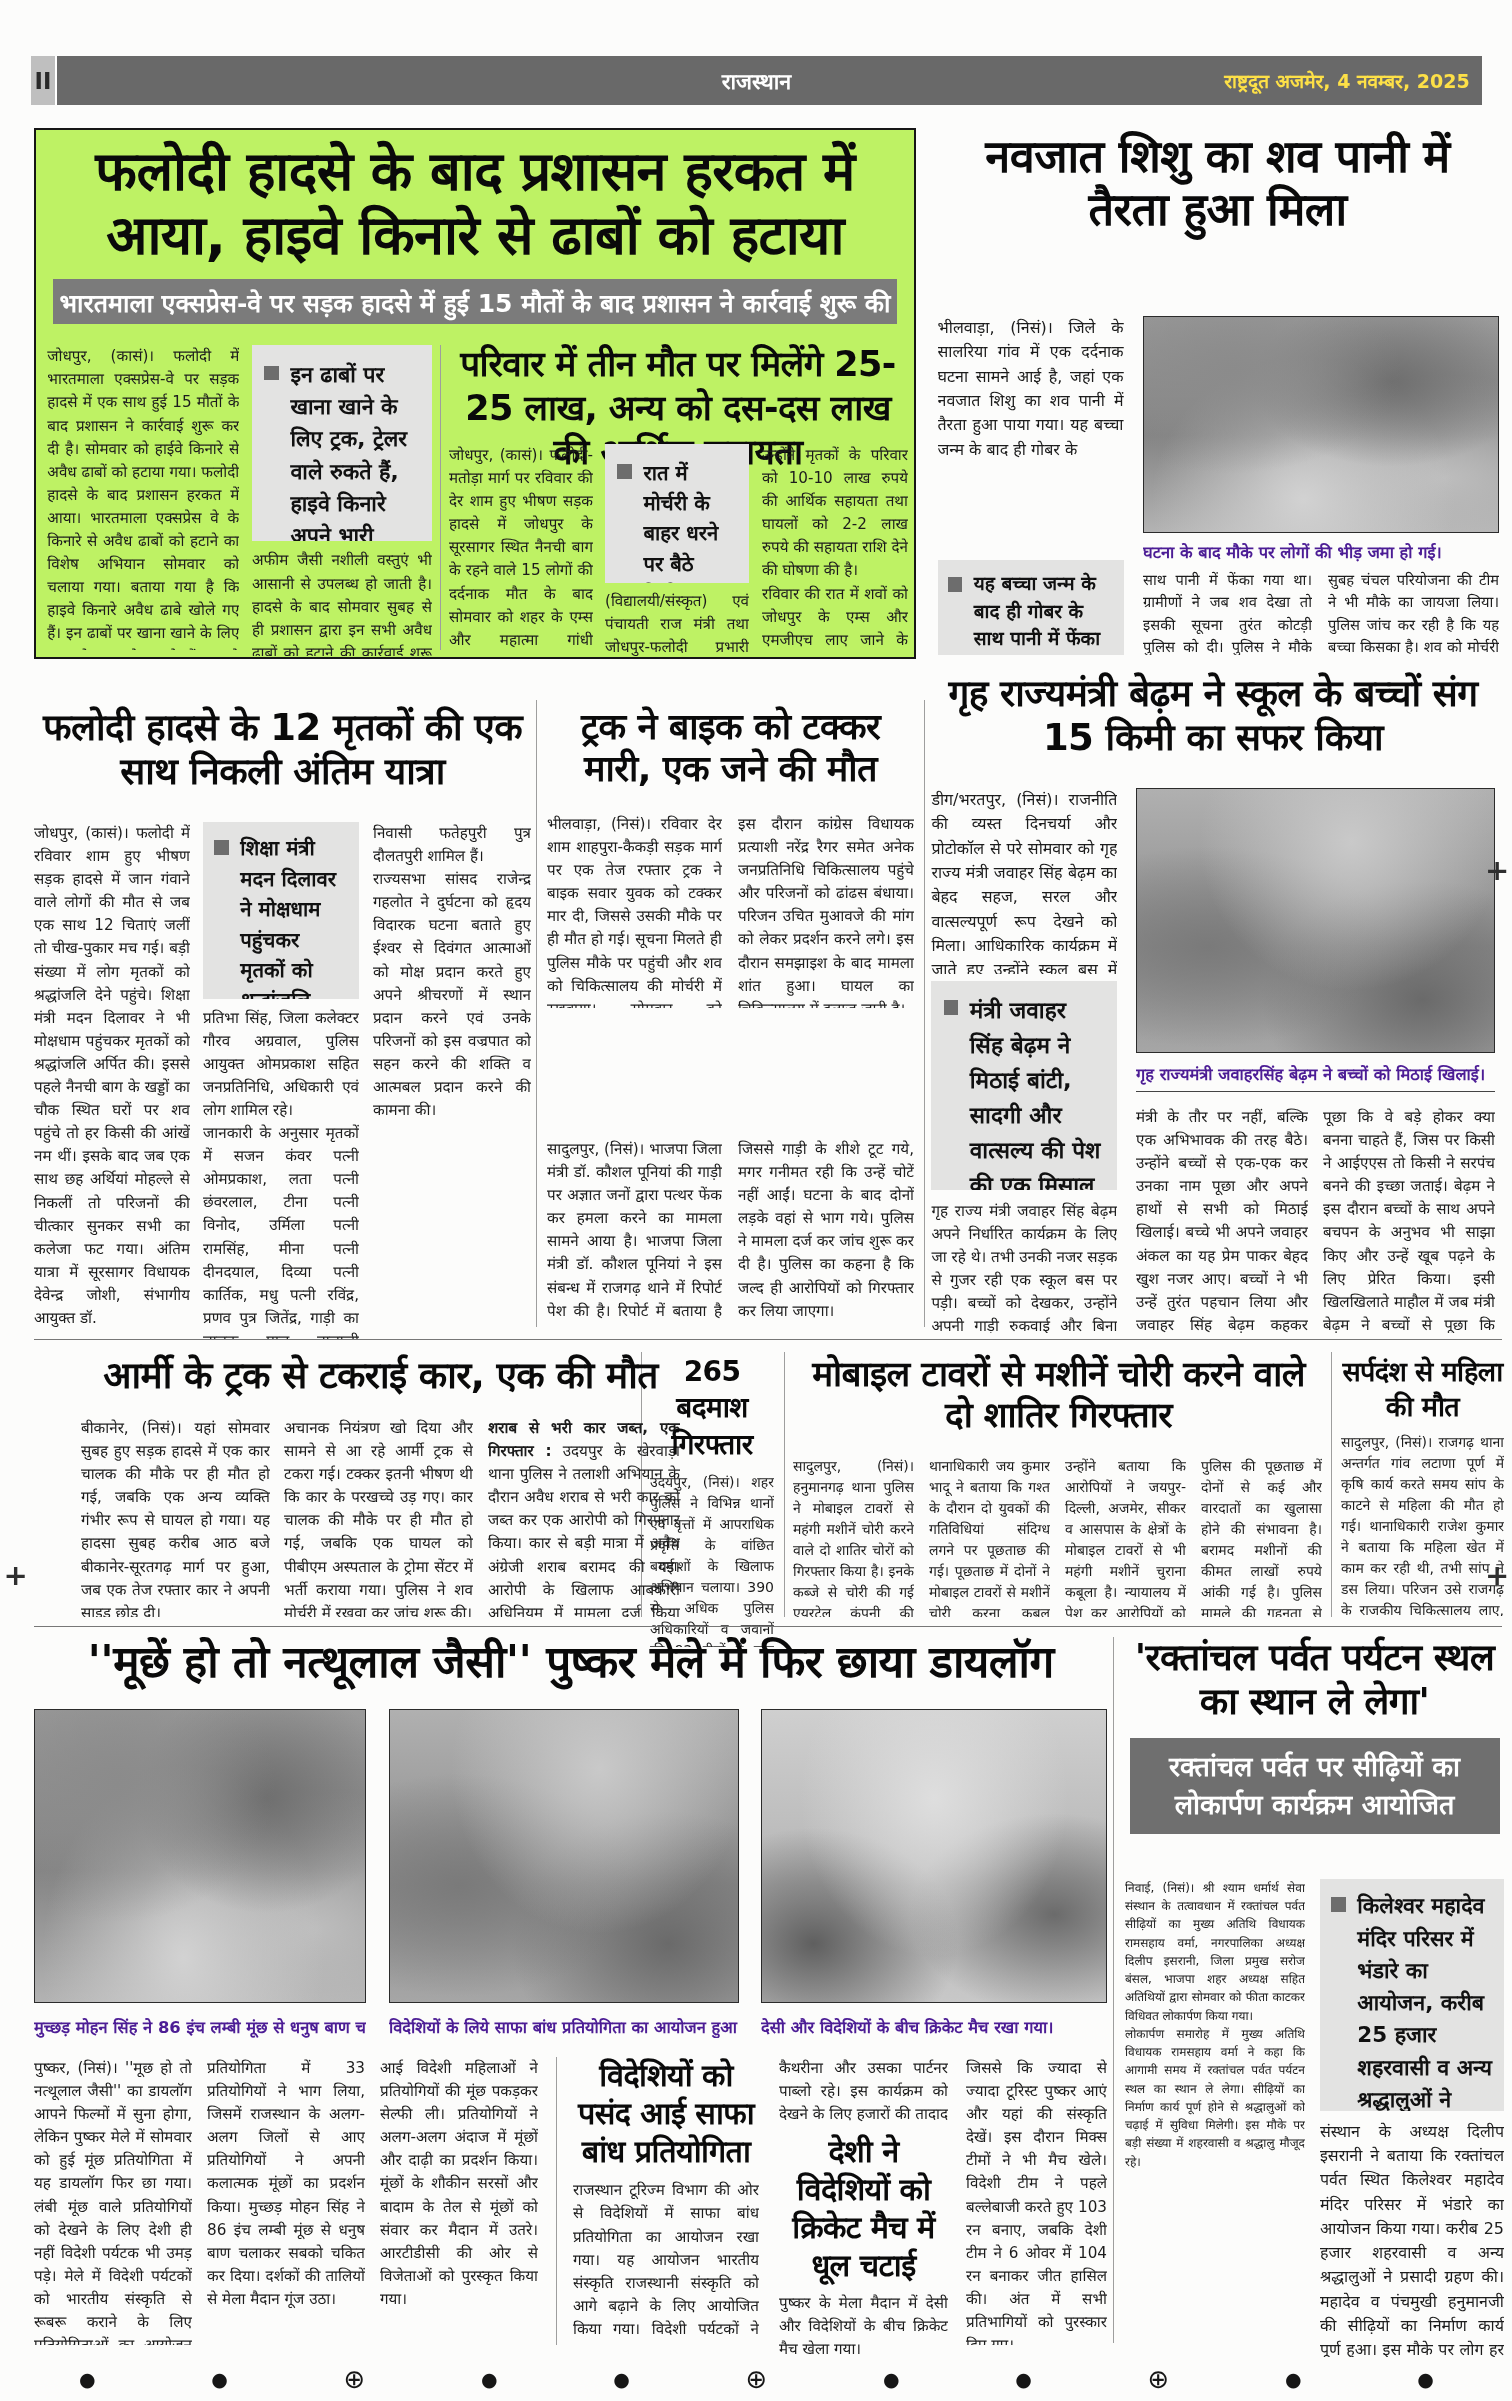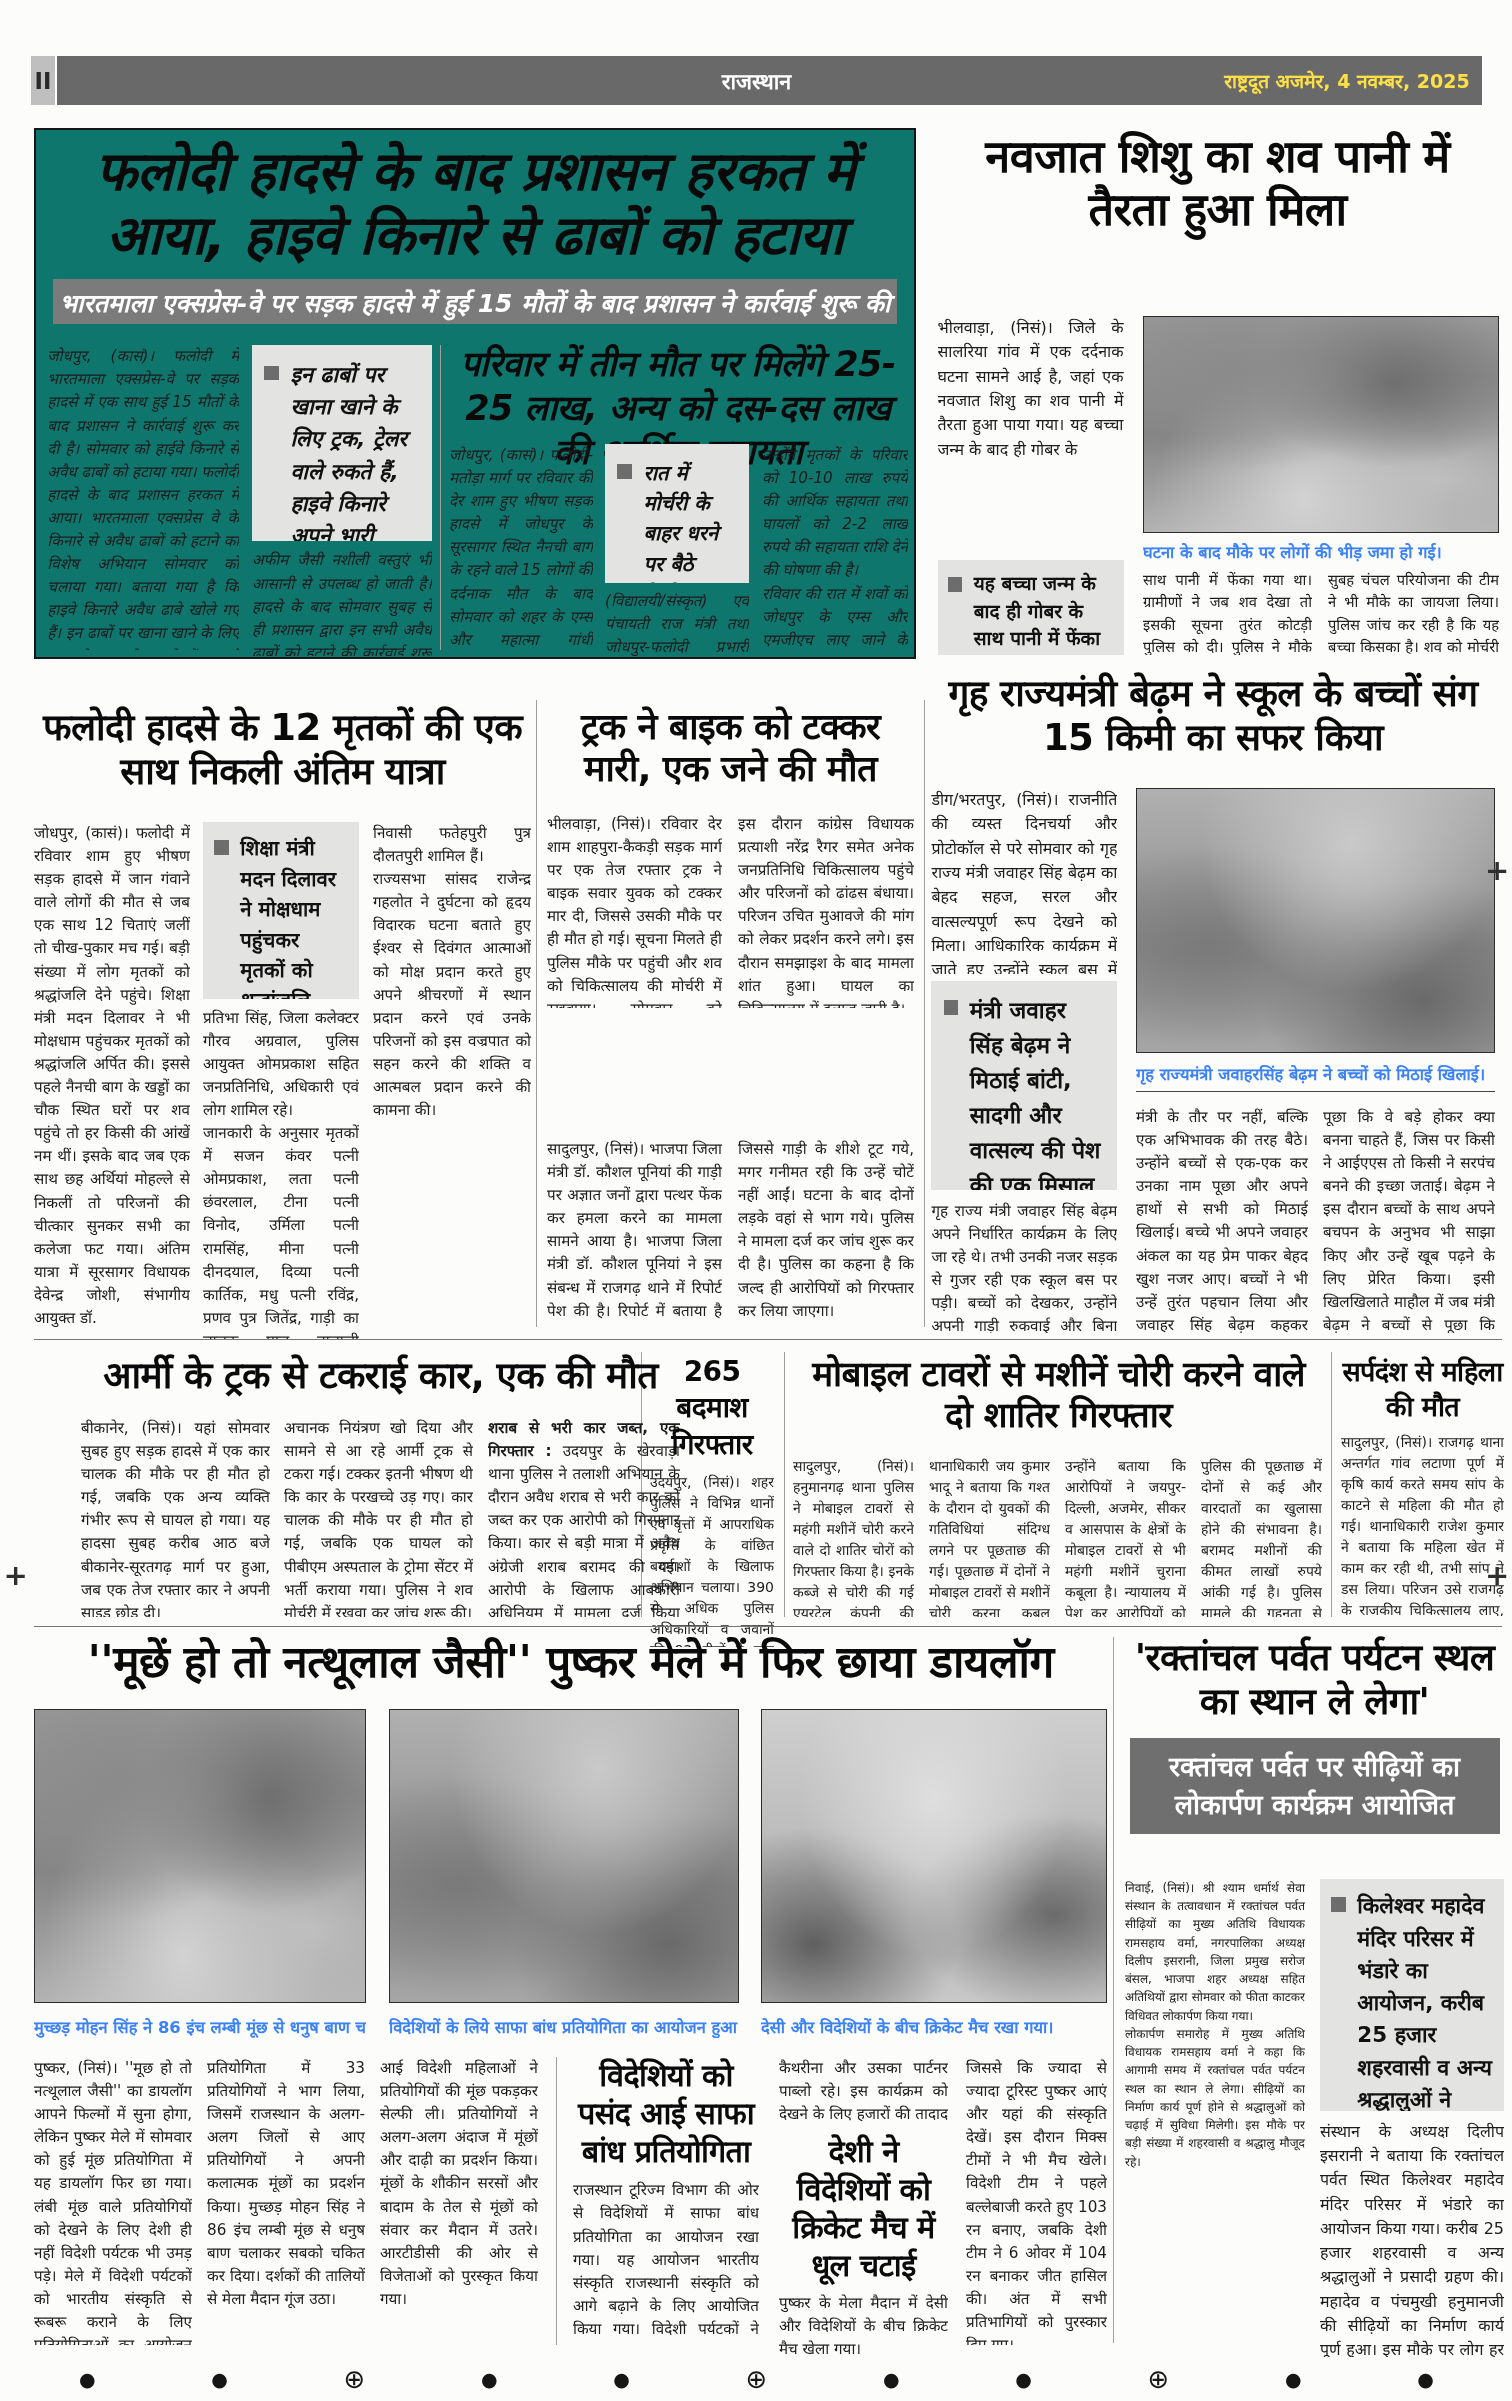"फलोदी हादसे के बाद प्रशासन" div.abs { background: #0f766e -> #bef264; font-style: italic -> none }
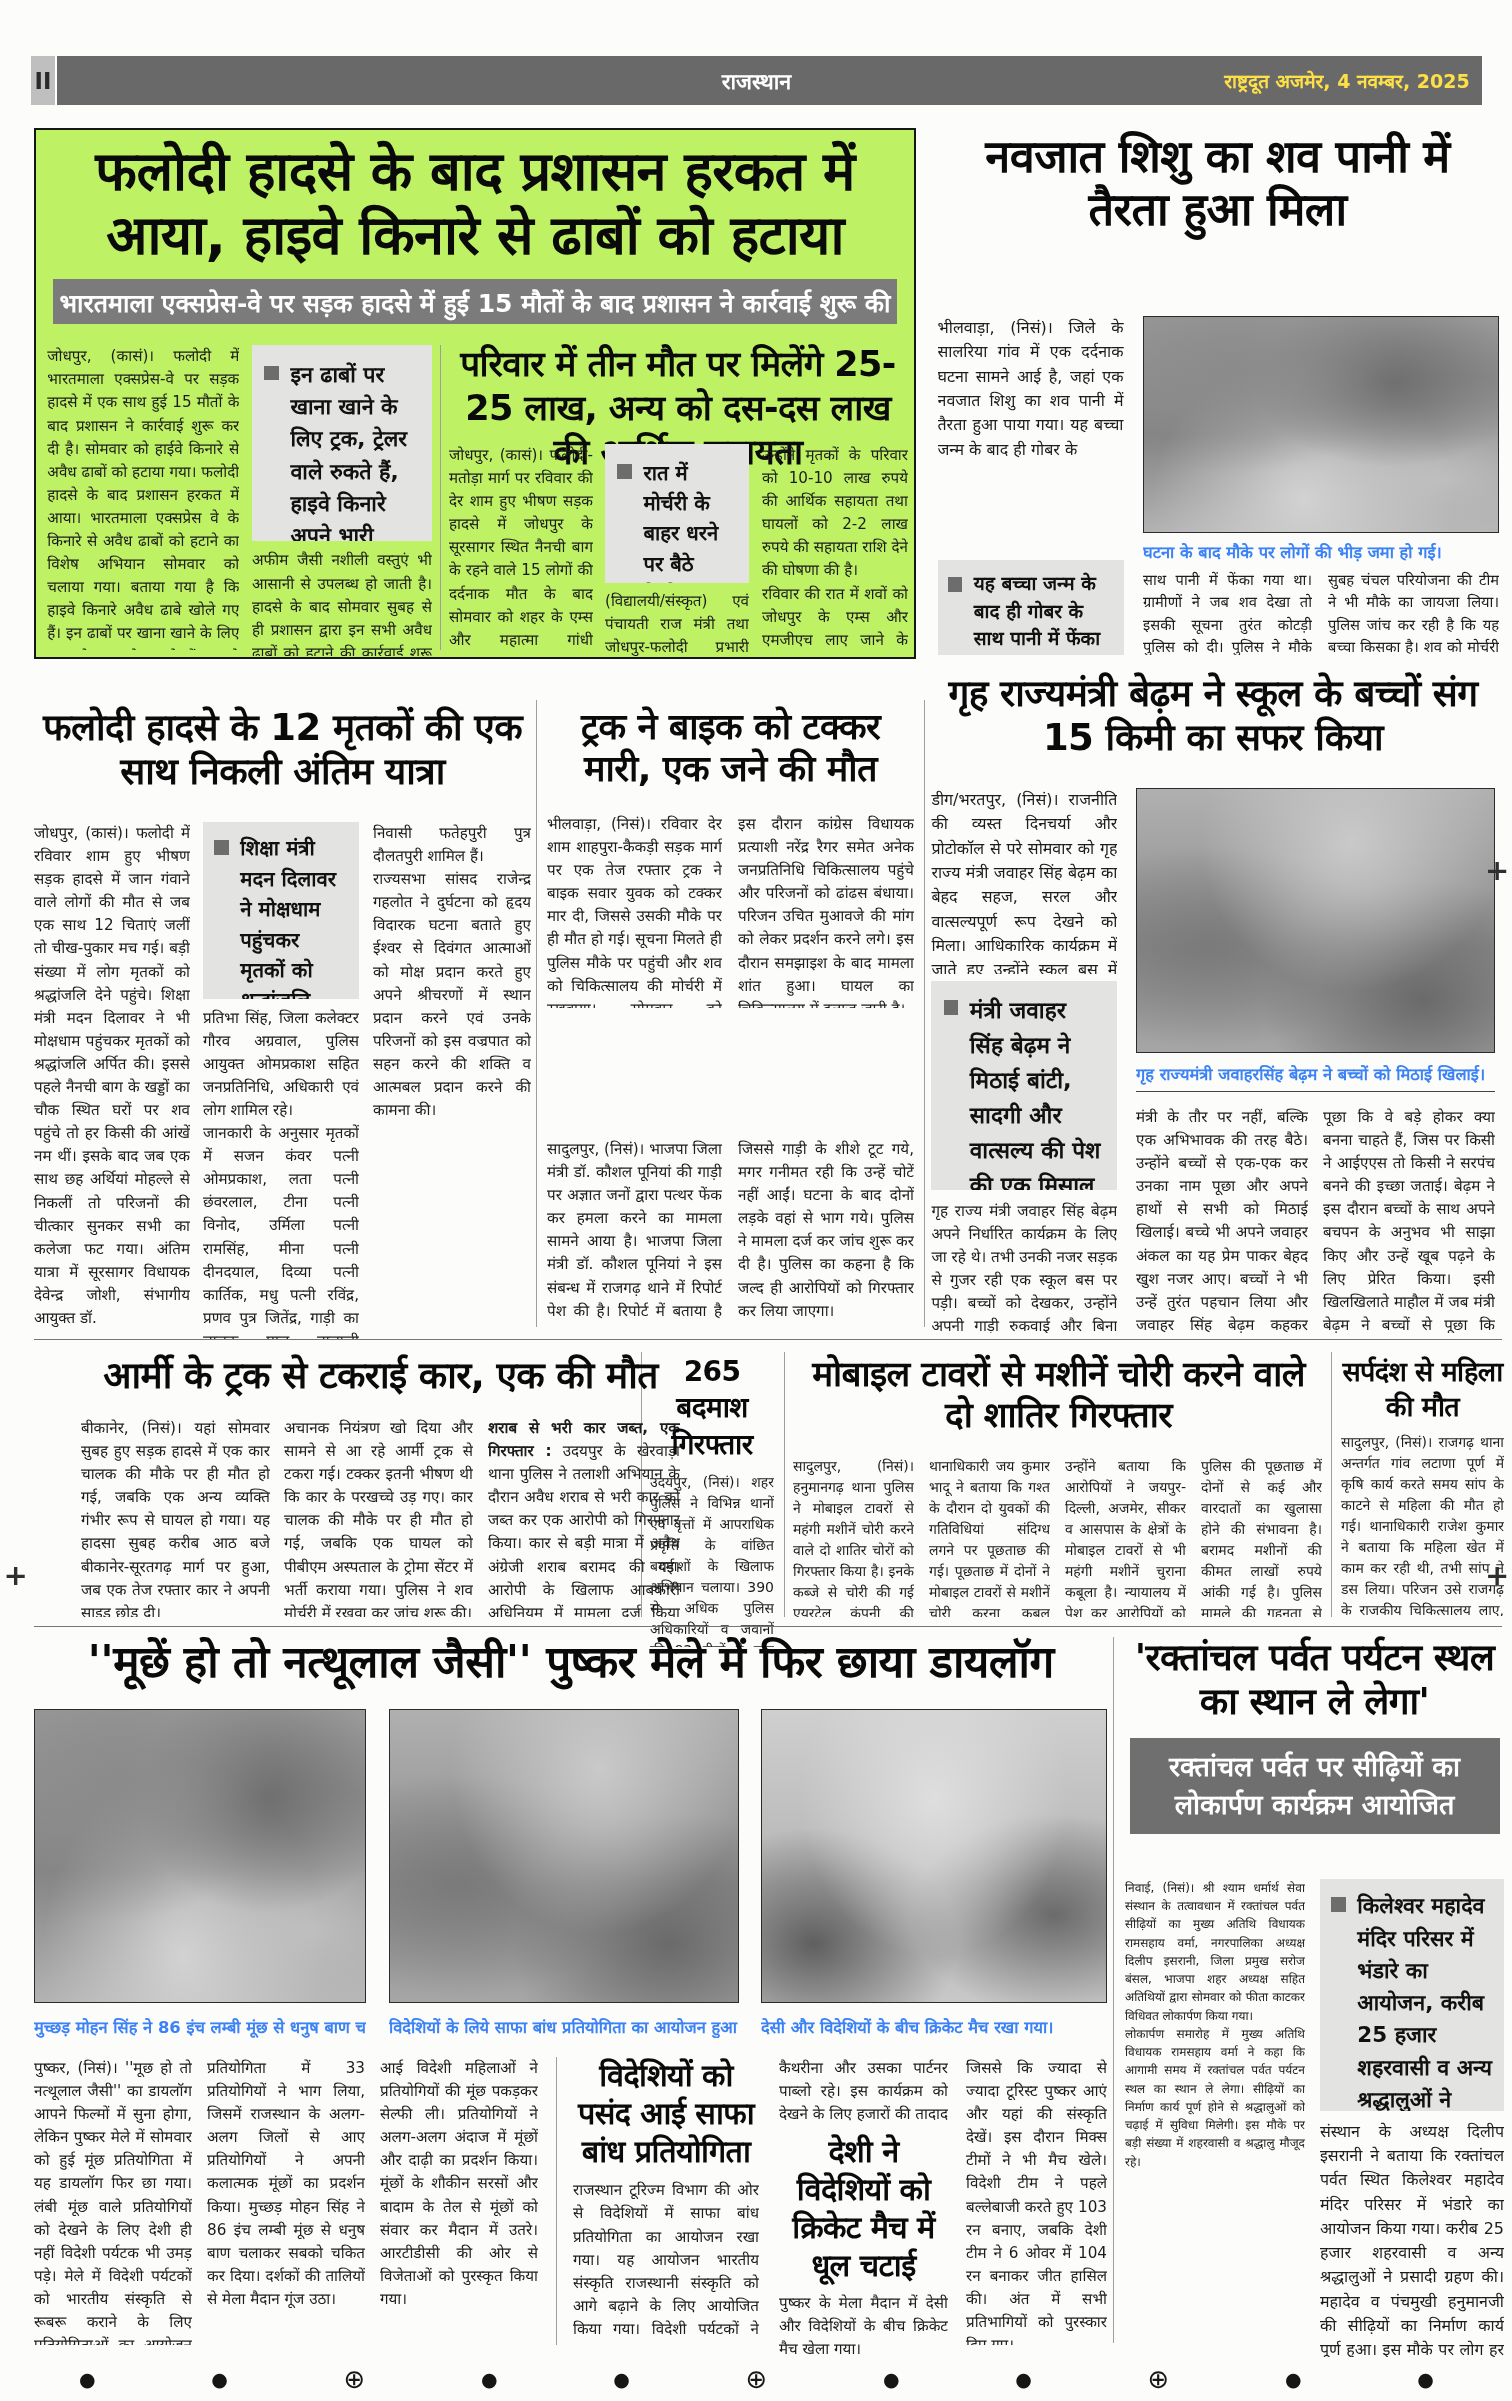"घटना के बाद मौके पर" .caption { color: #3b82f6 -> #4c1d95 }
